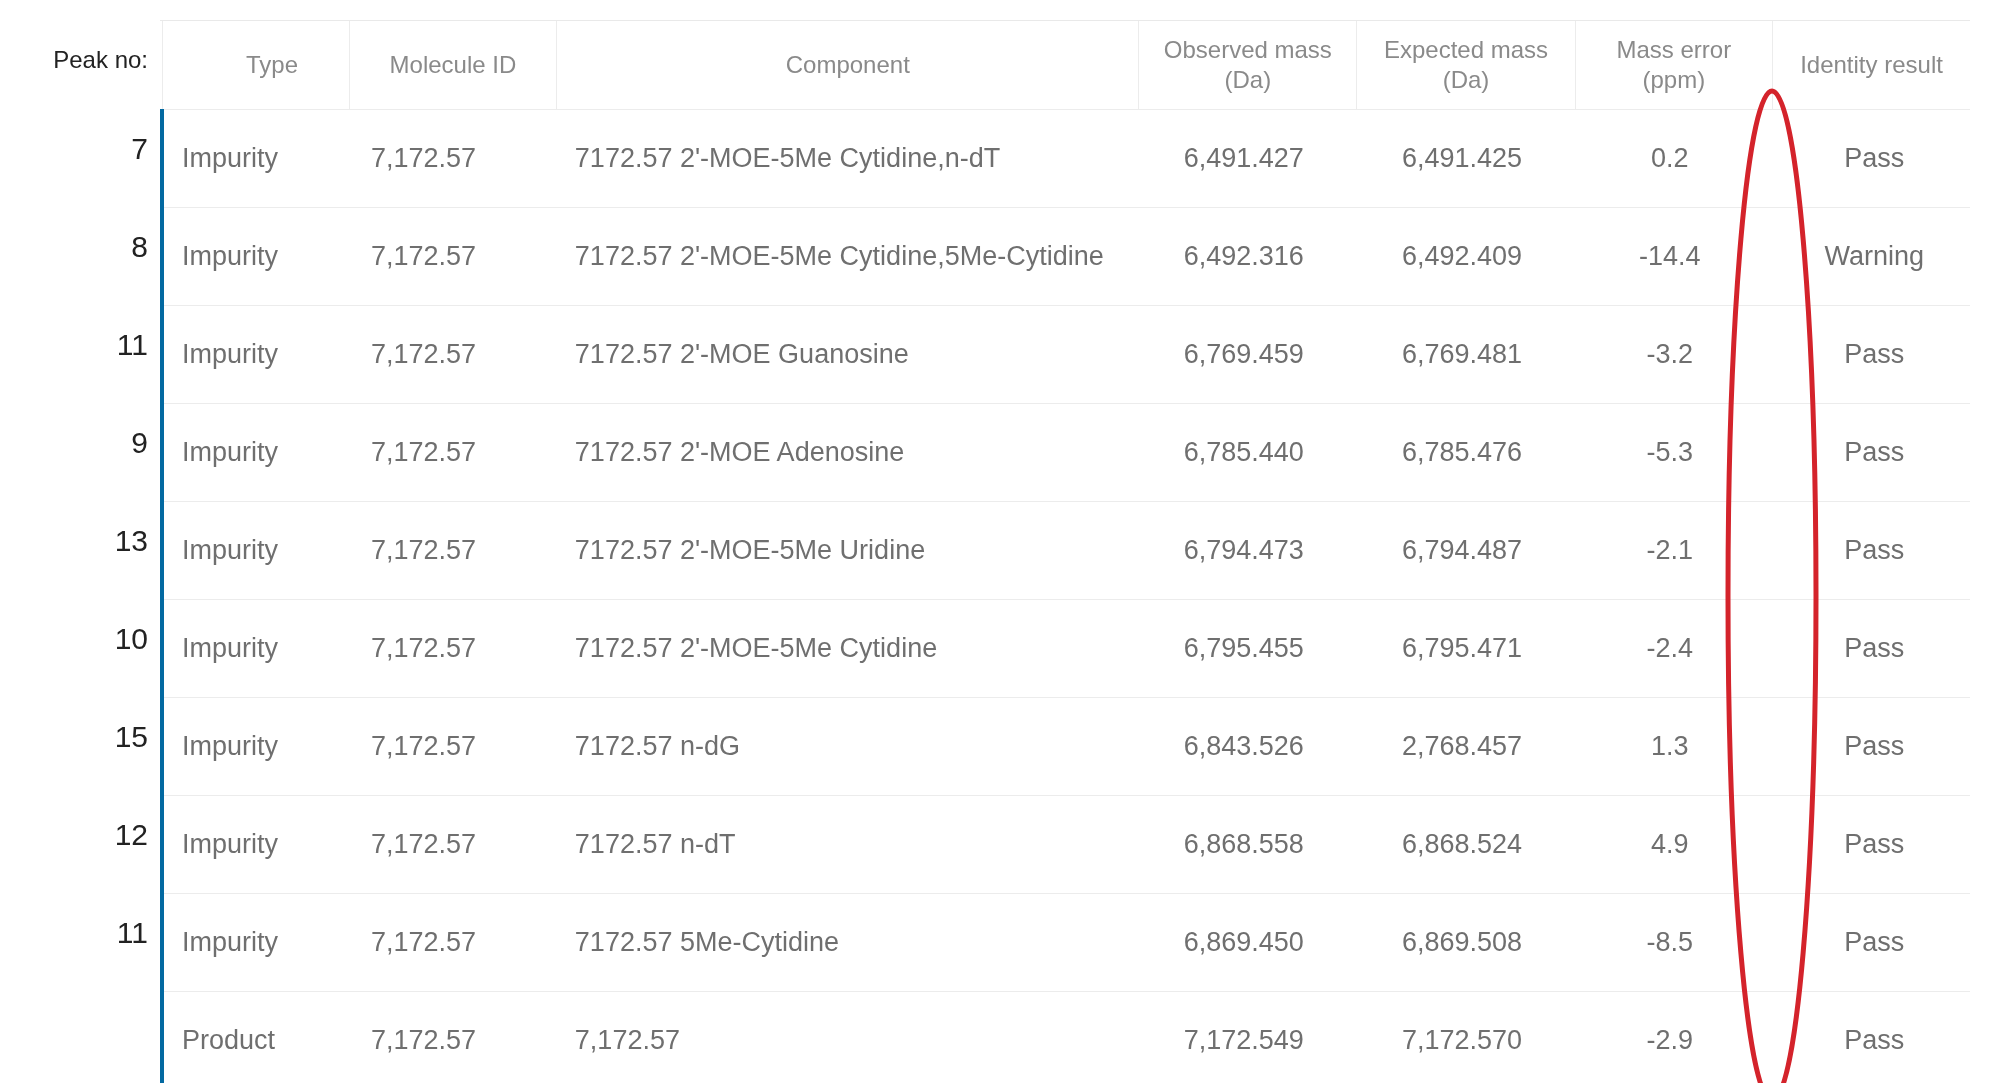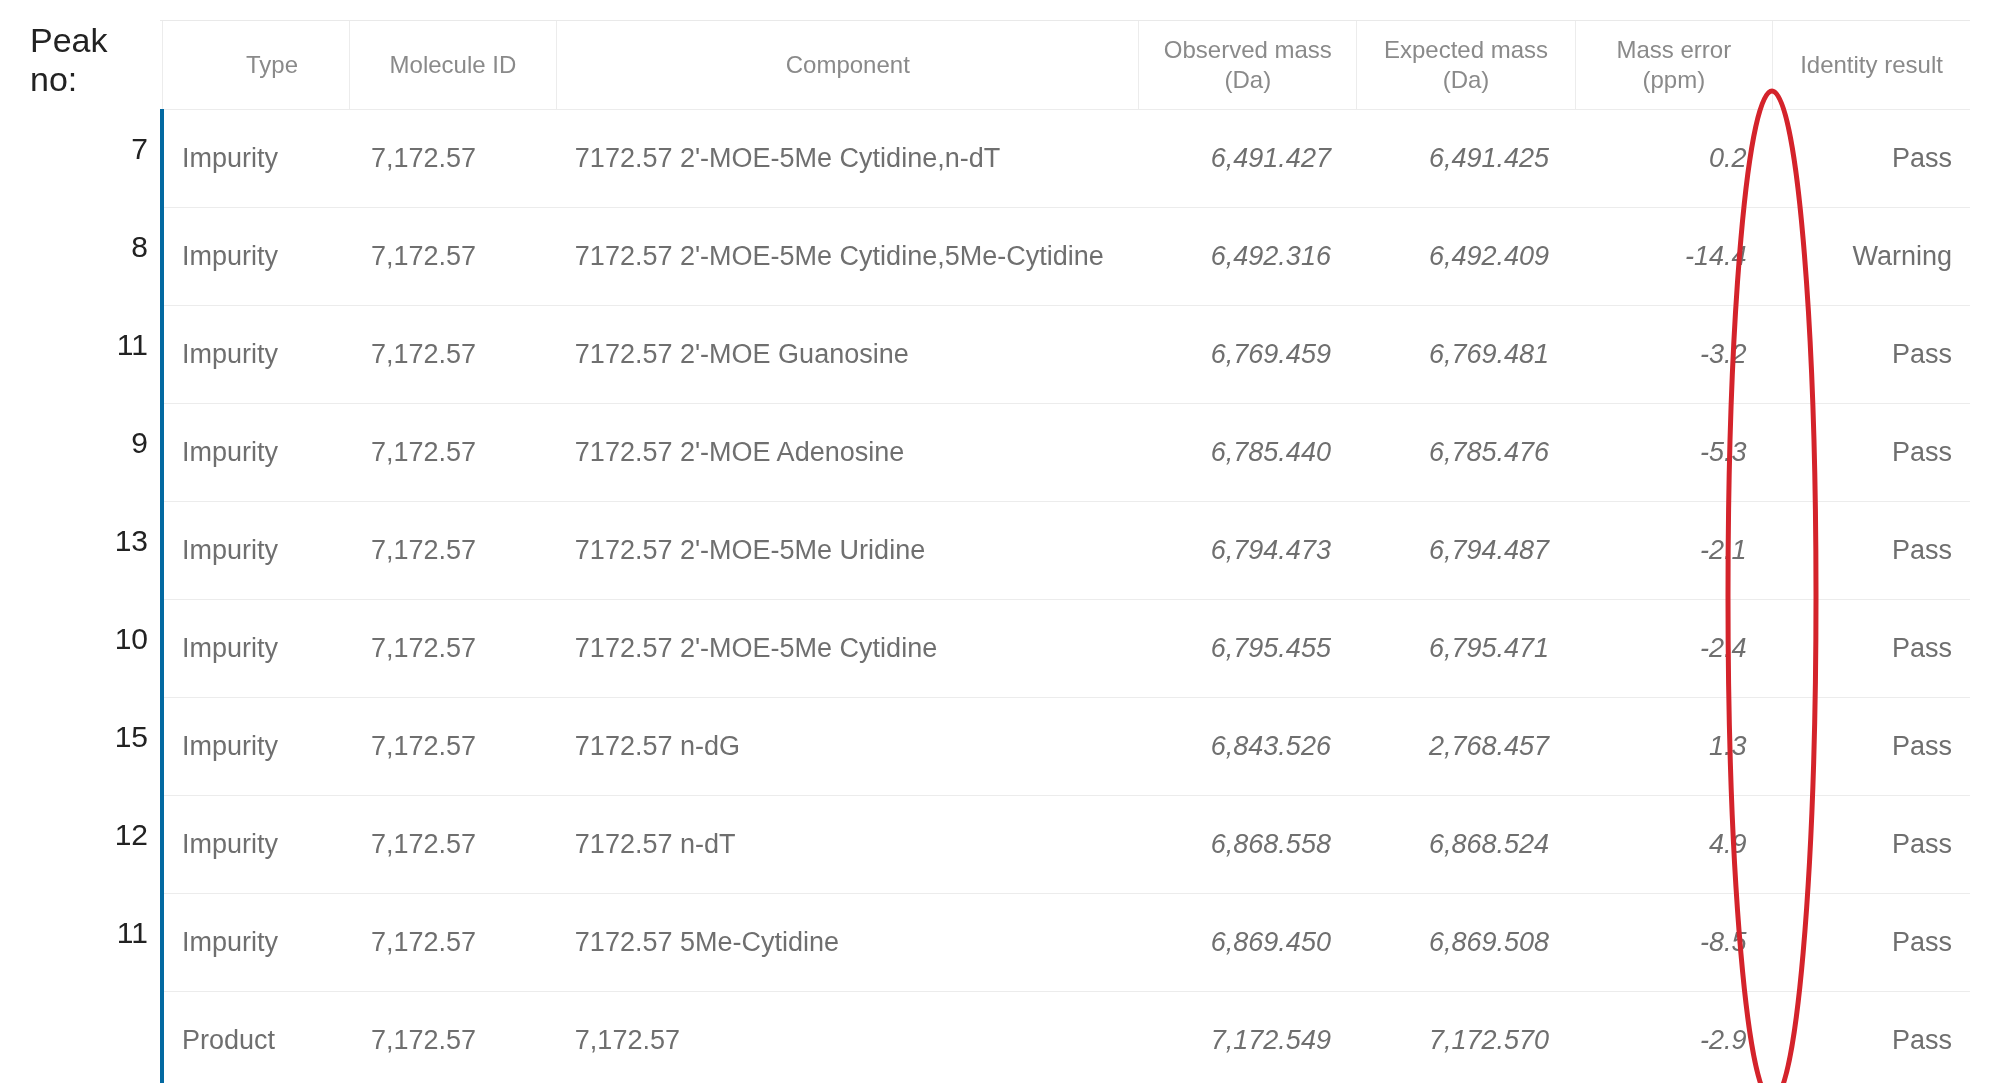"Peak no:" .peak-header { font-size: 34px -> 24px }
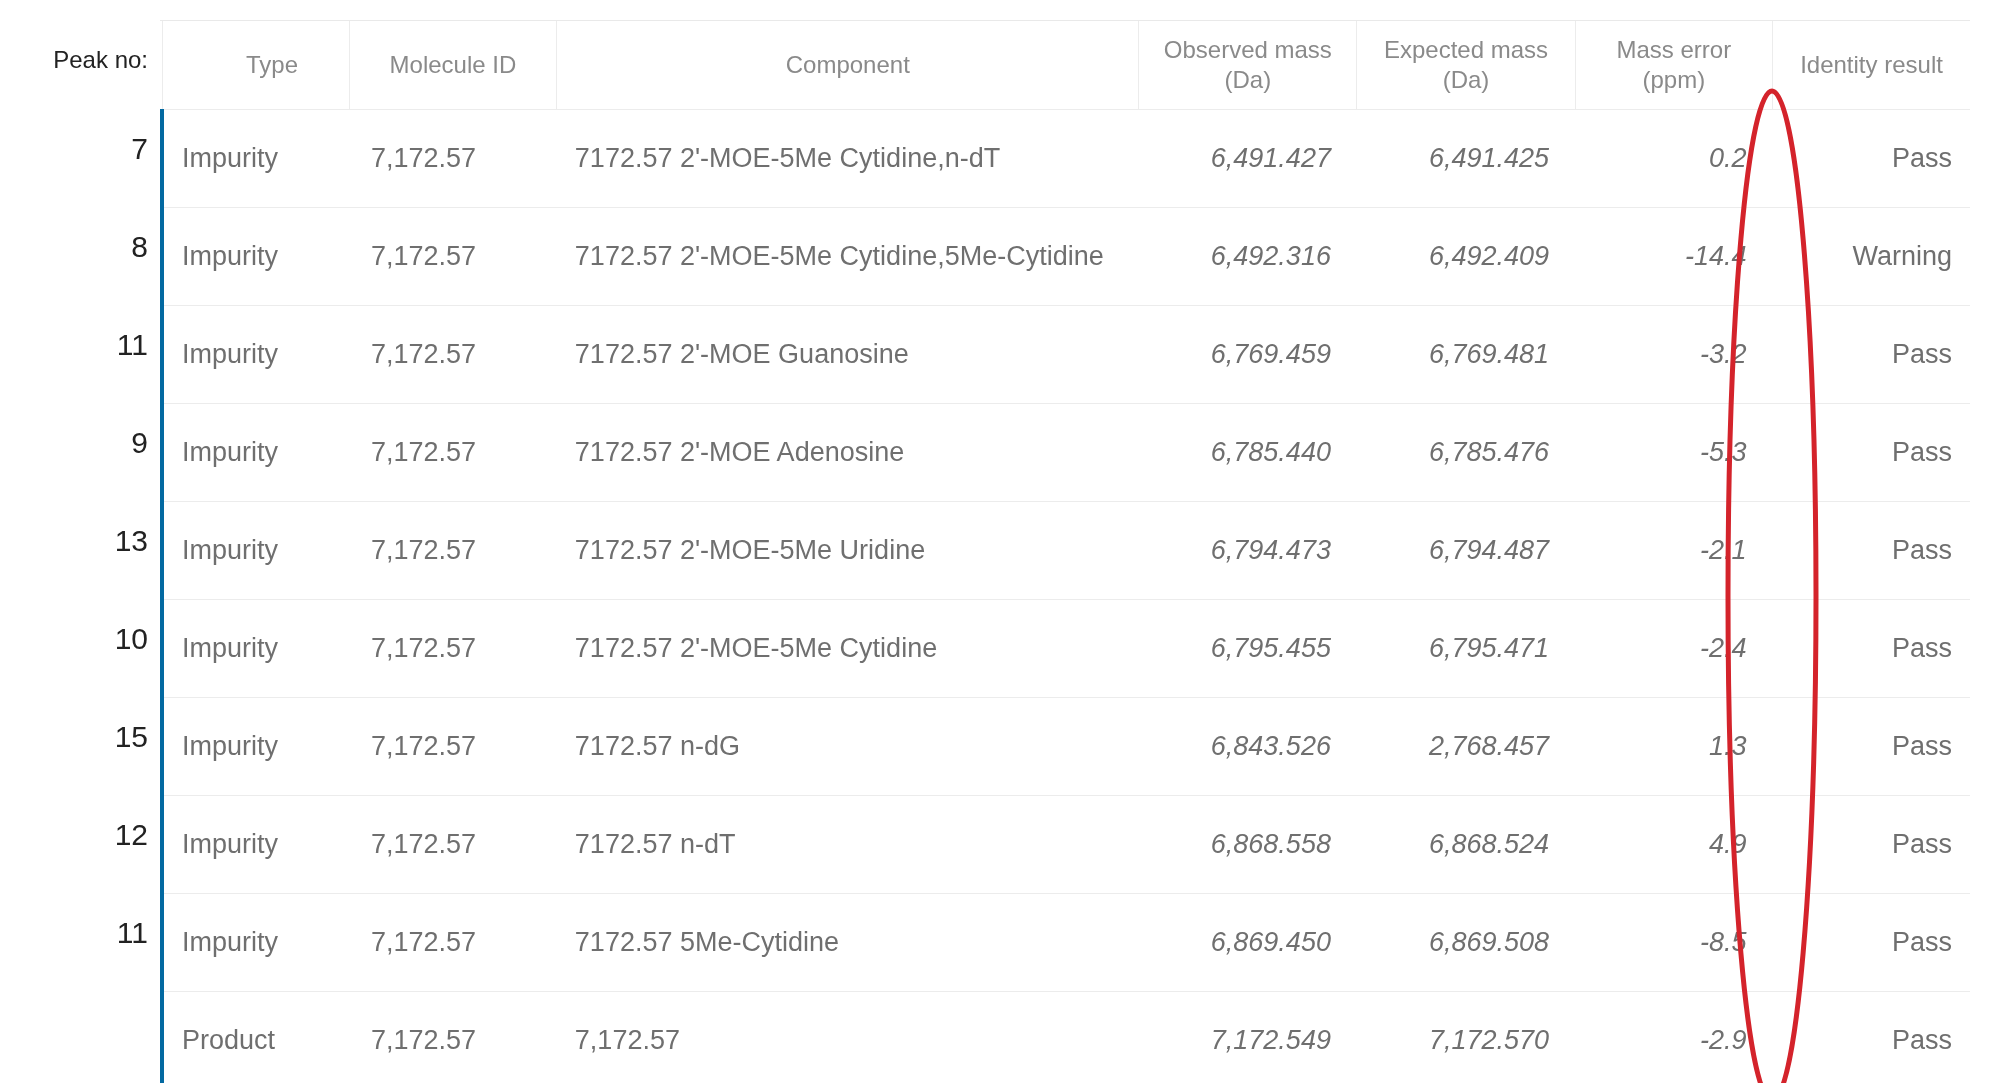"6,491.427" .c-obs, .c-exp, .c-err { font-style: italic -> none; text-align: right -> center }
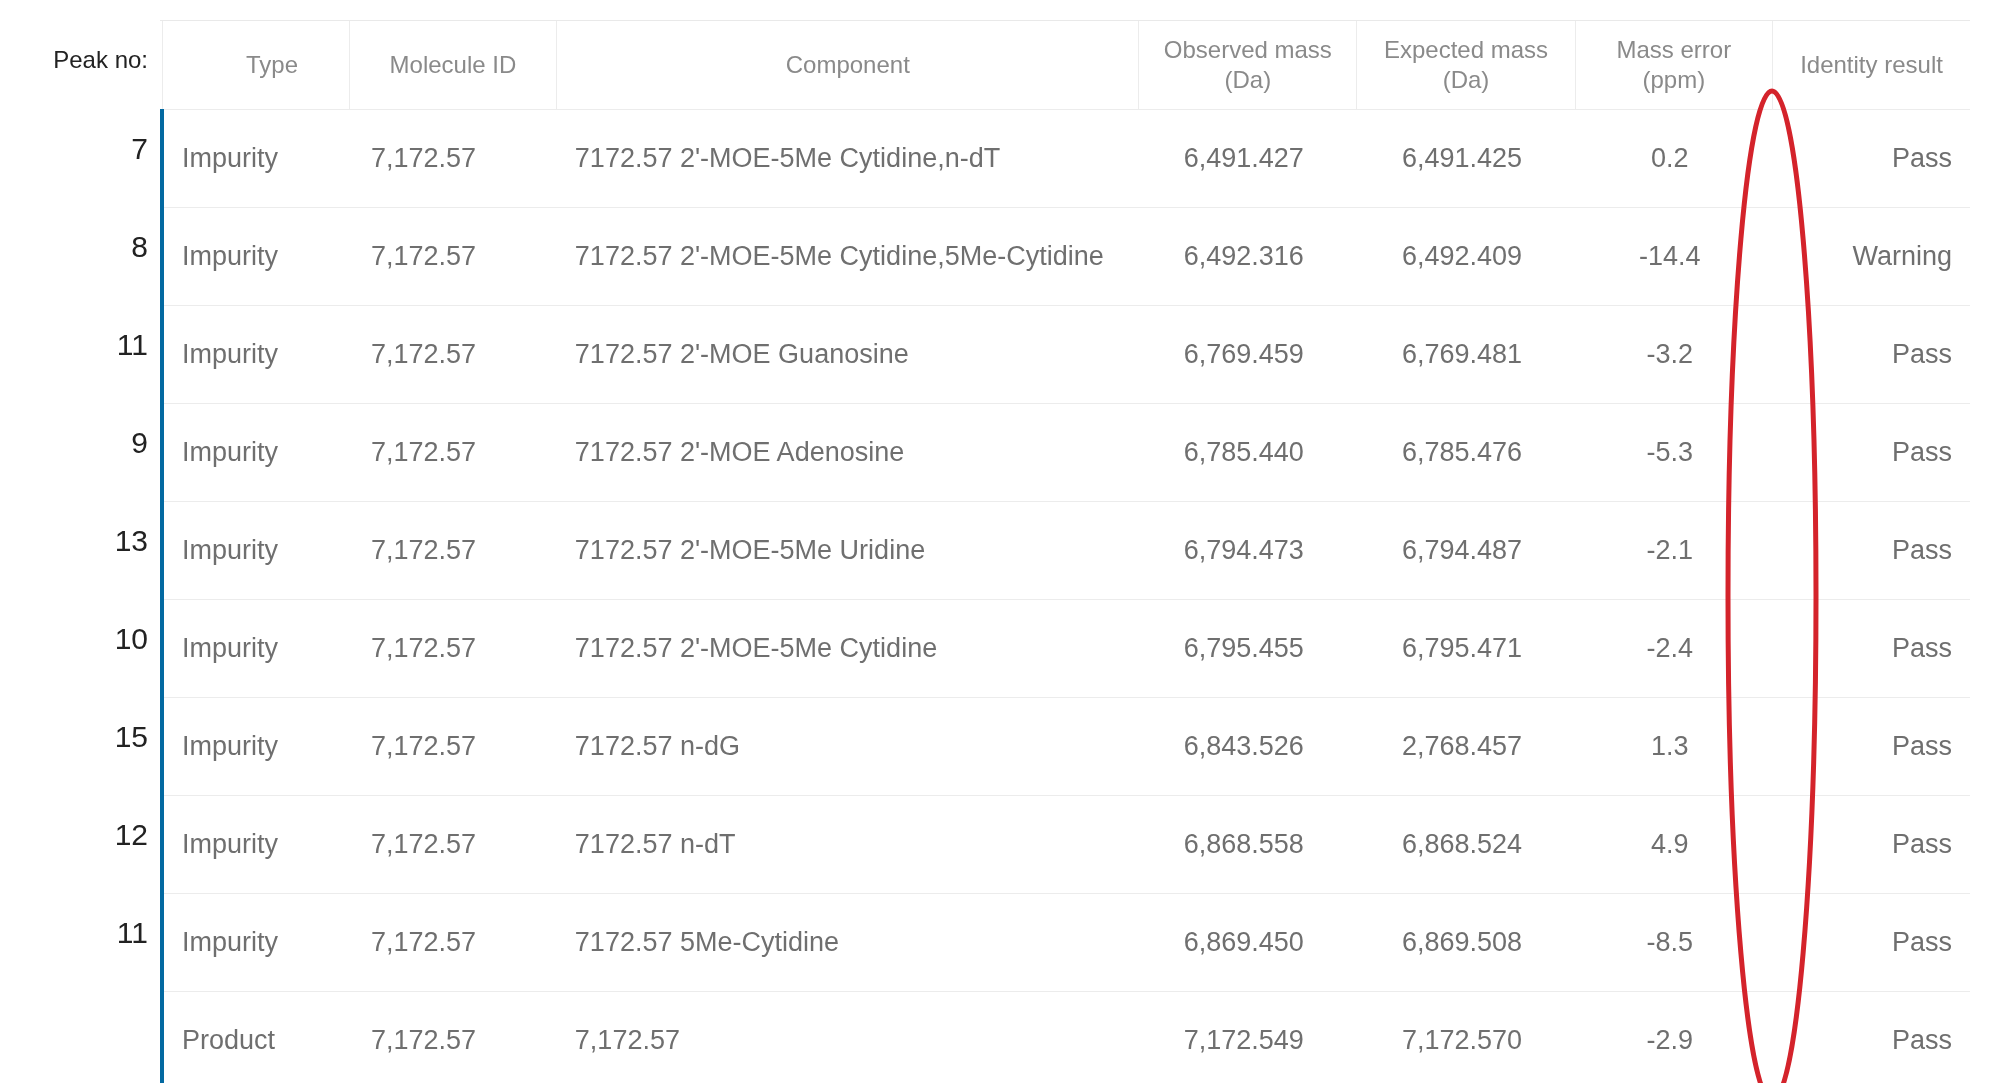"Pass" .c-id { text-align: right -> center }
